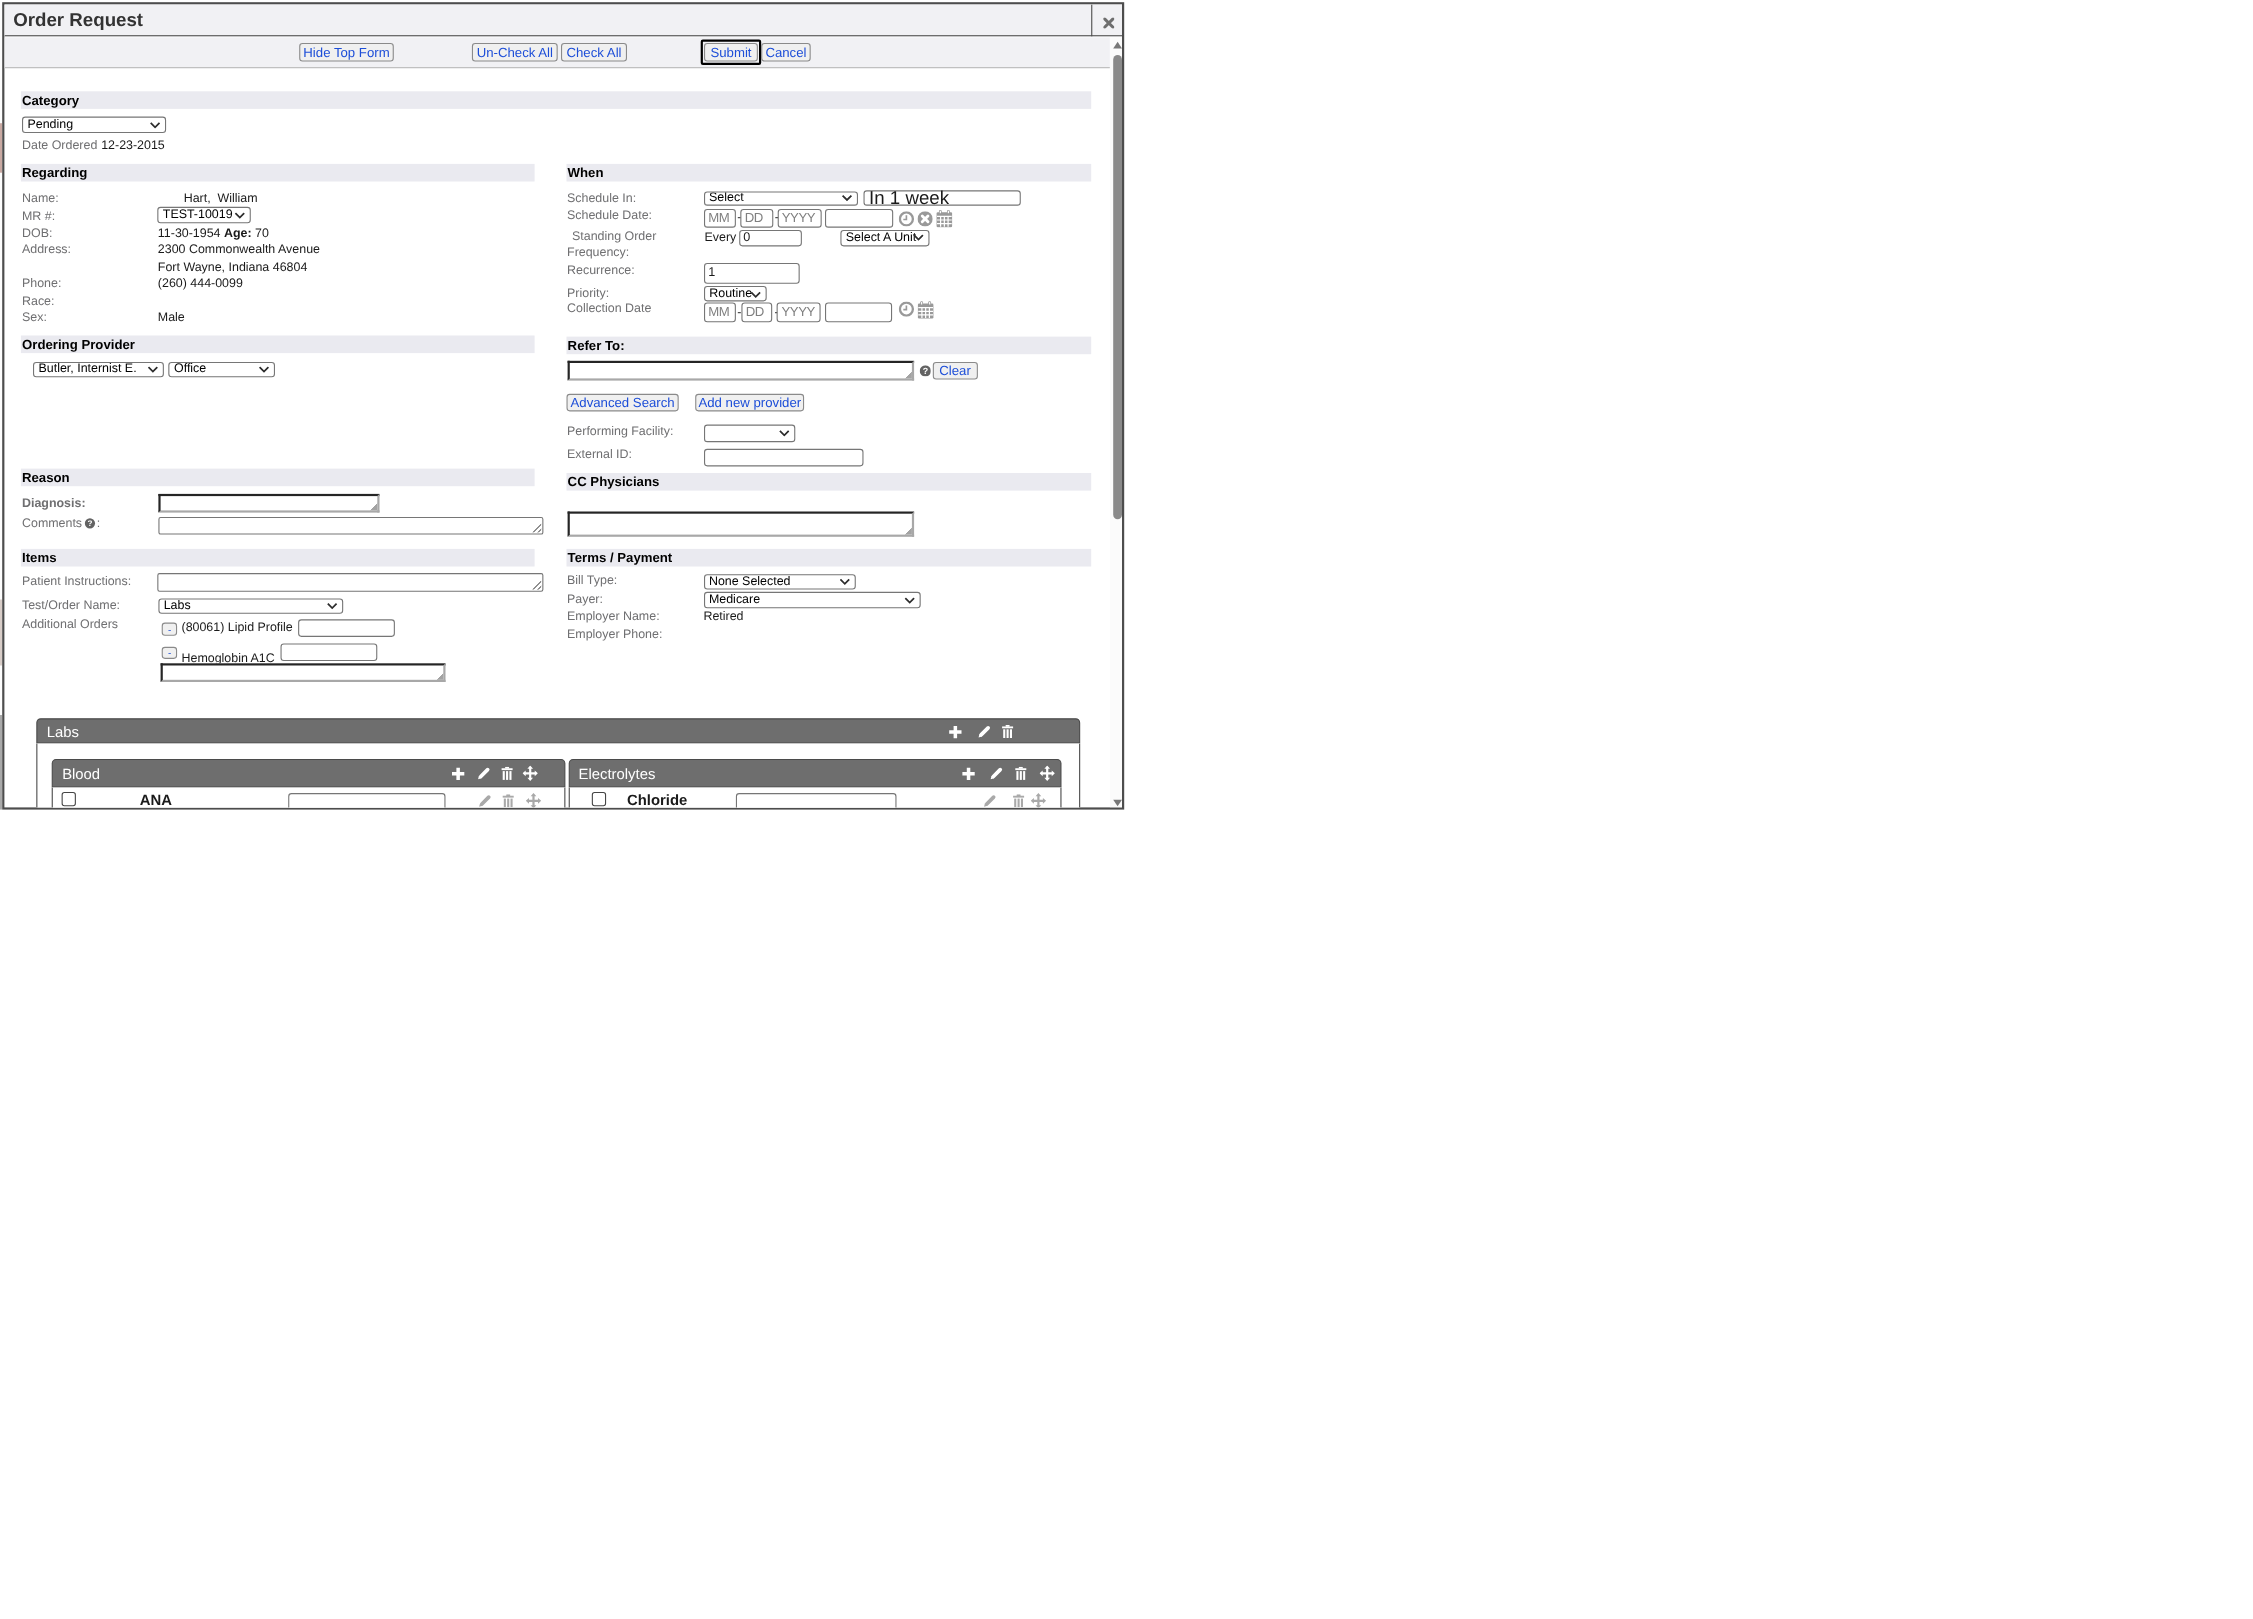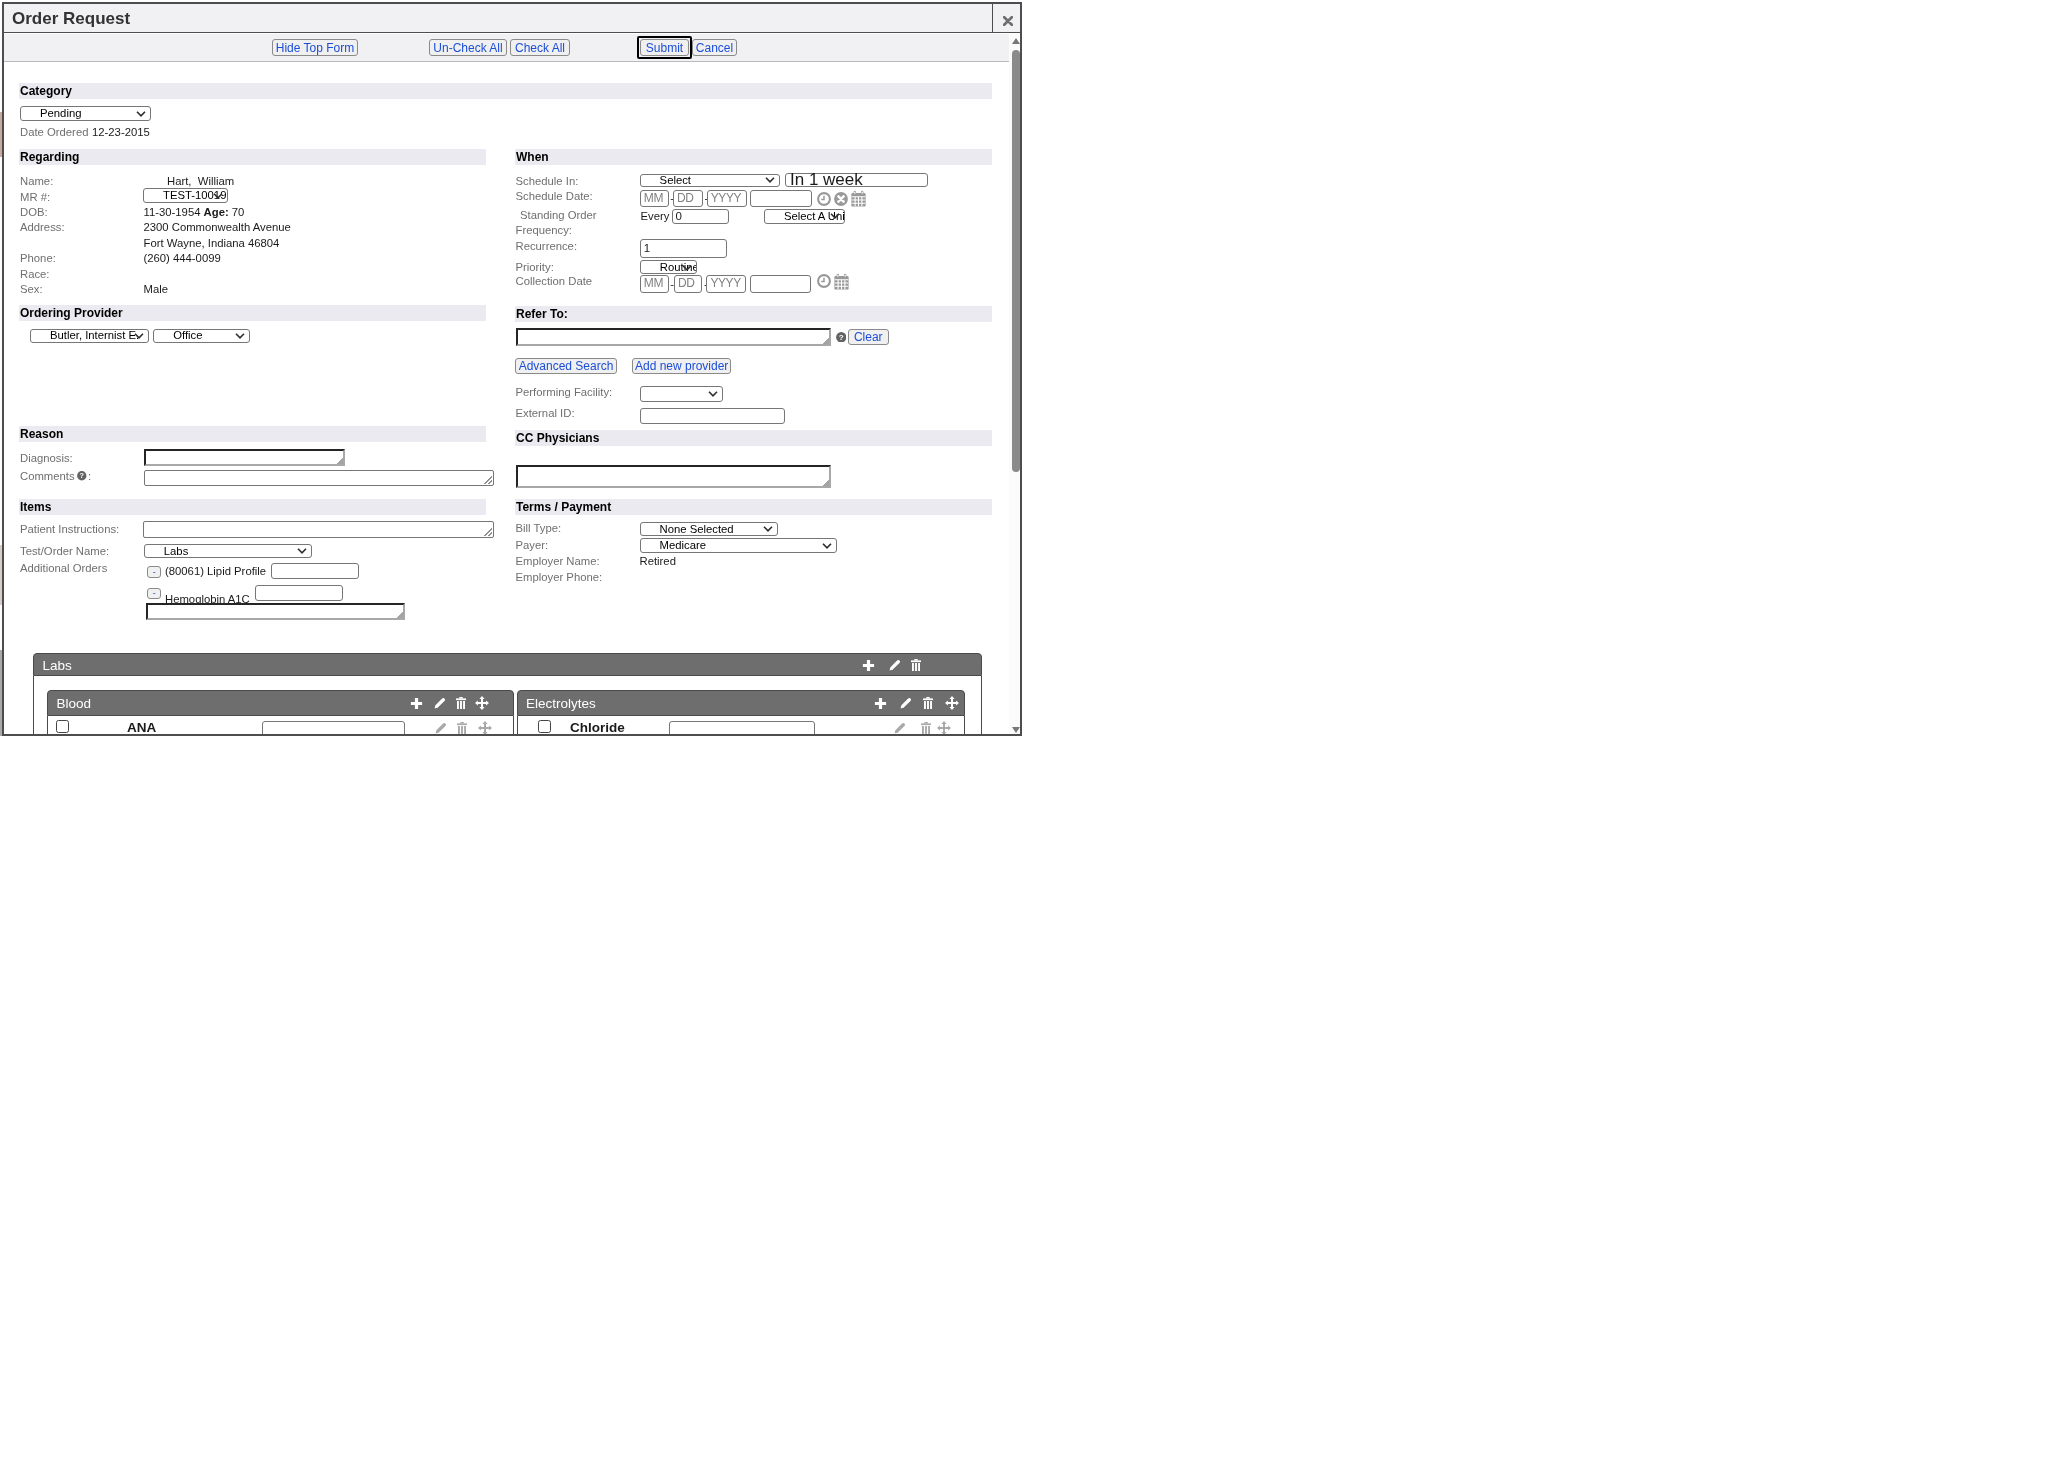"Pending" .sel { padding-left: 19px -> 4px }
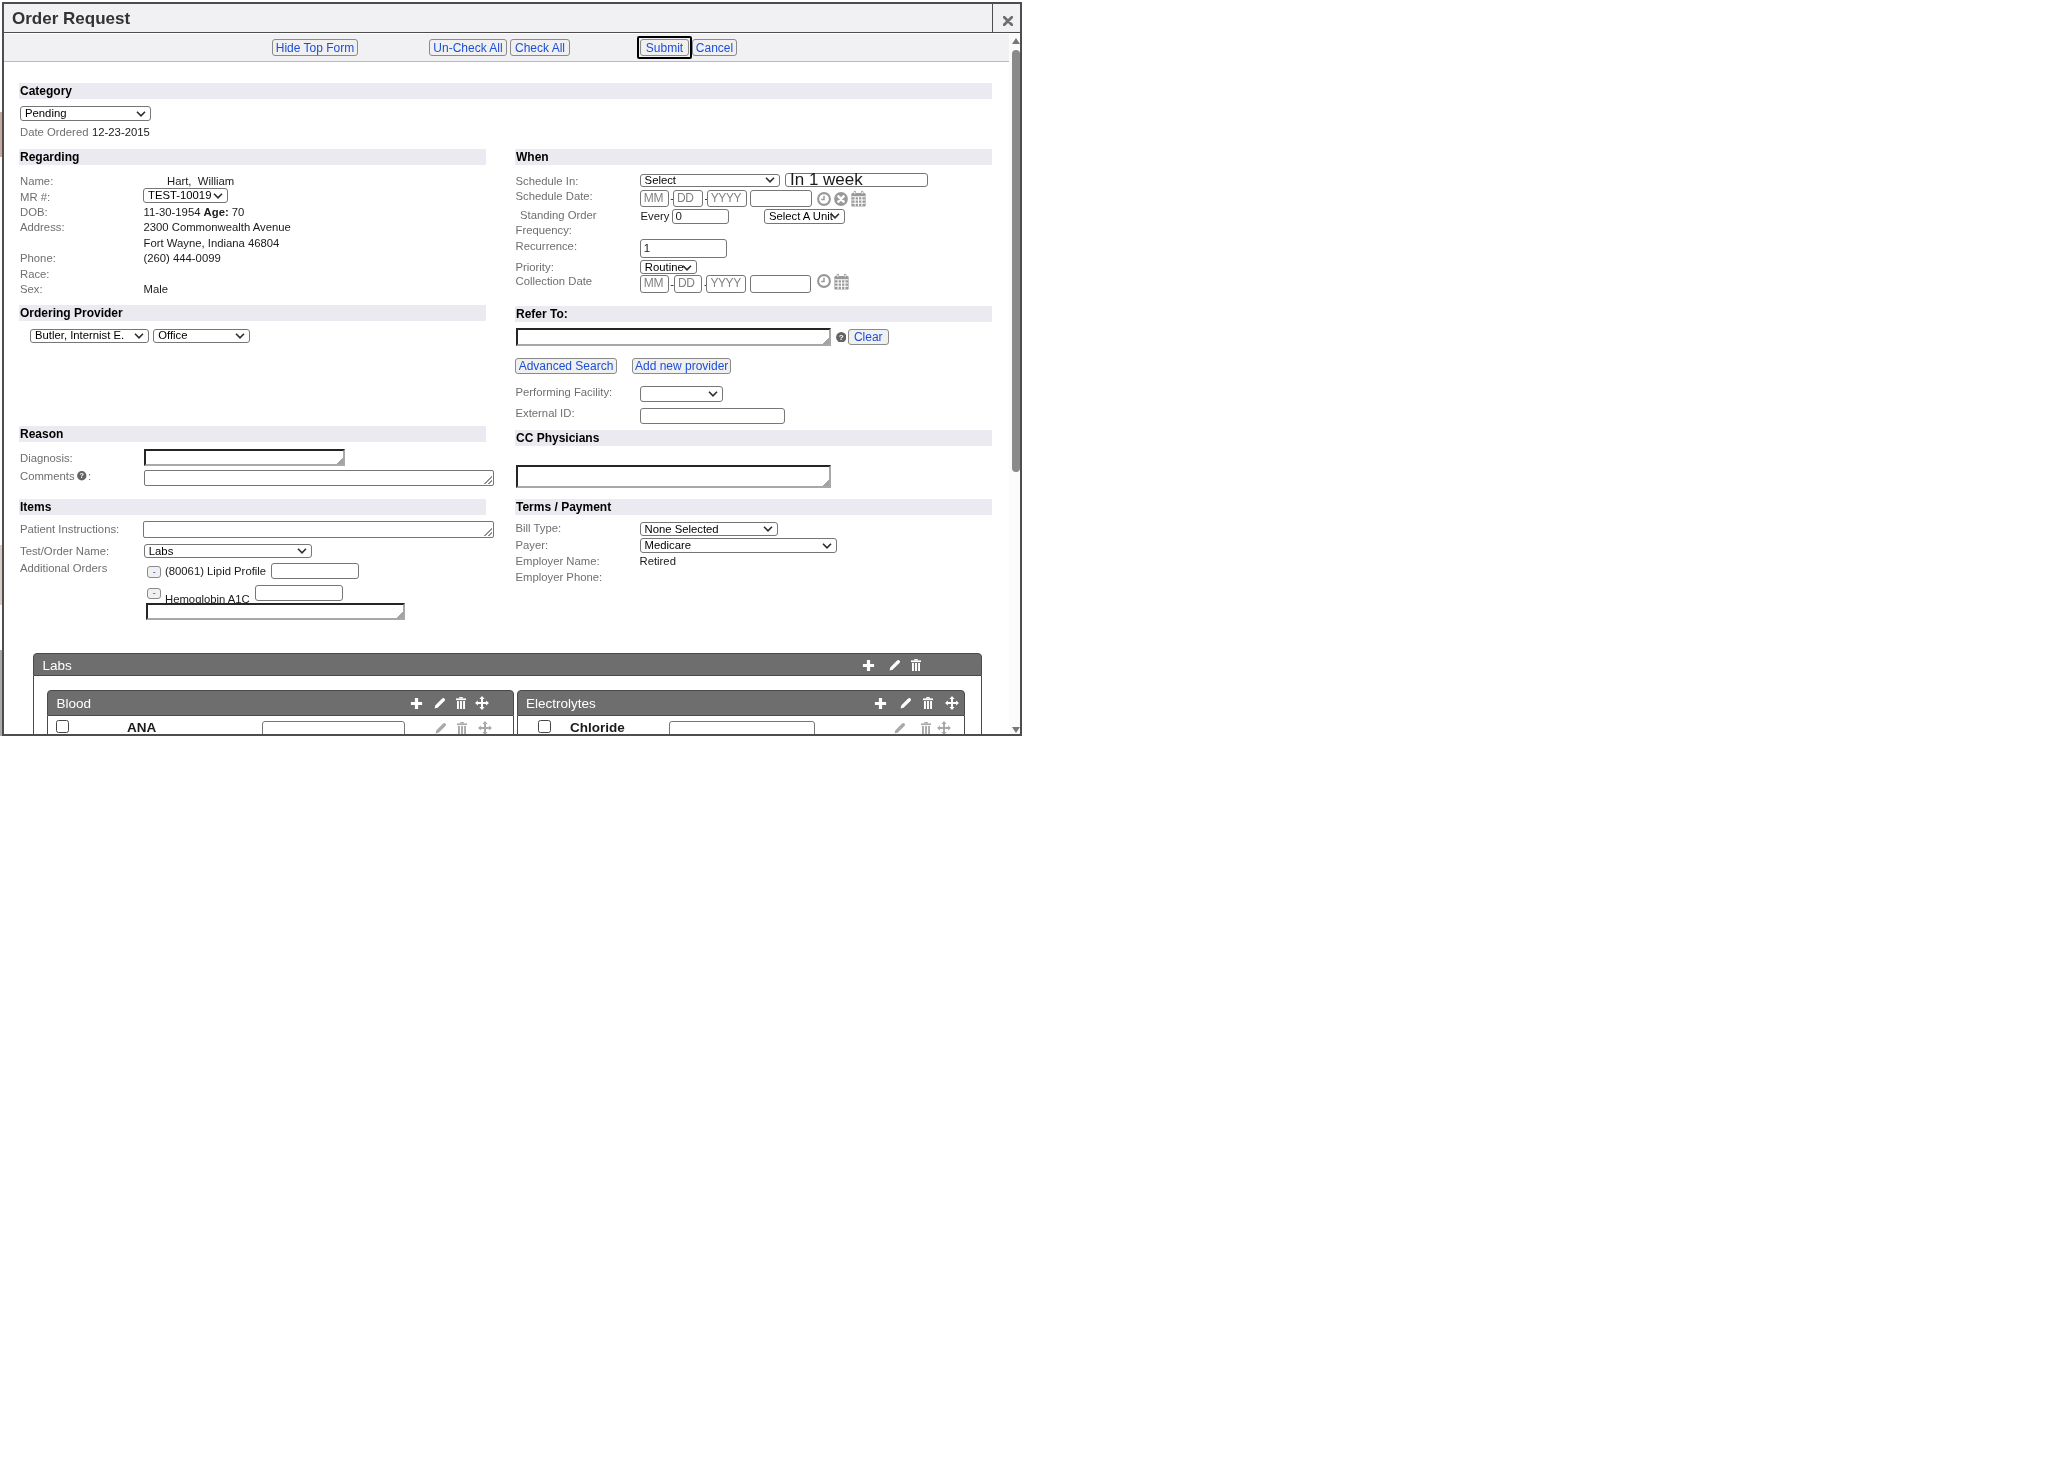"Diagnosis:" div.lbl { font-weight: none -> bold }
